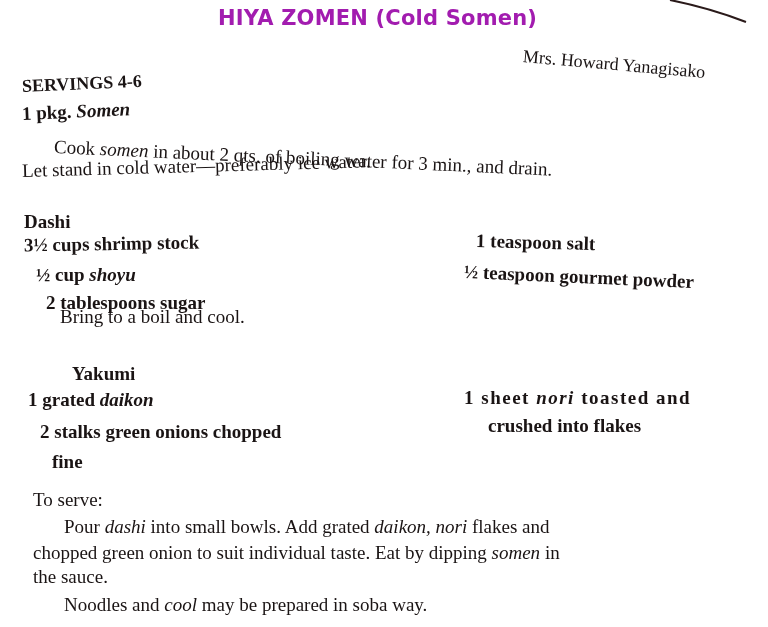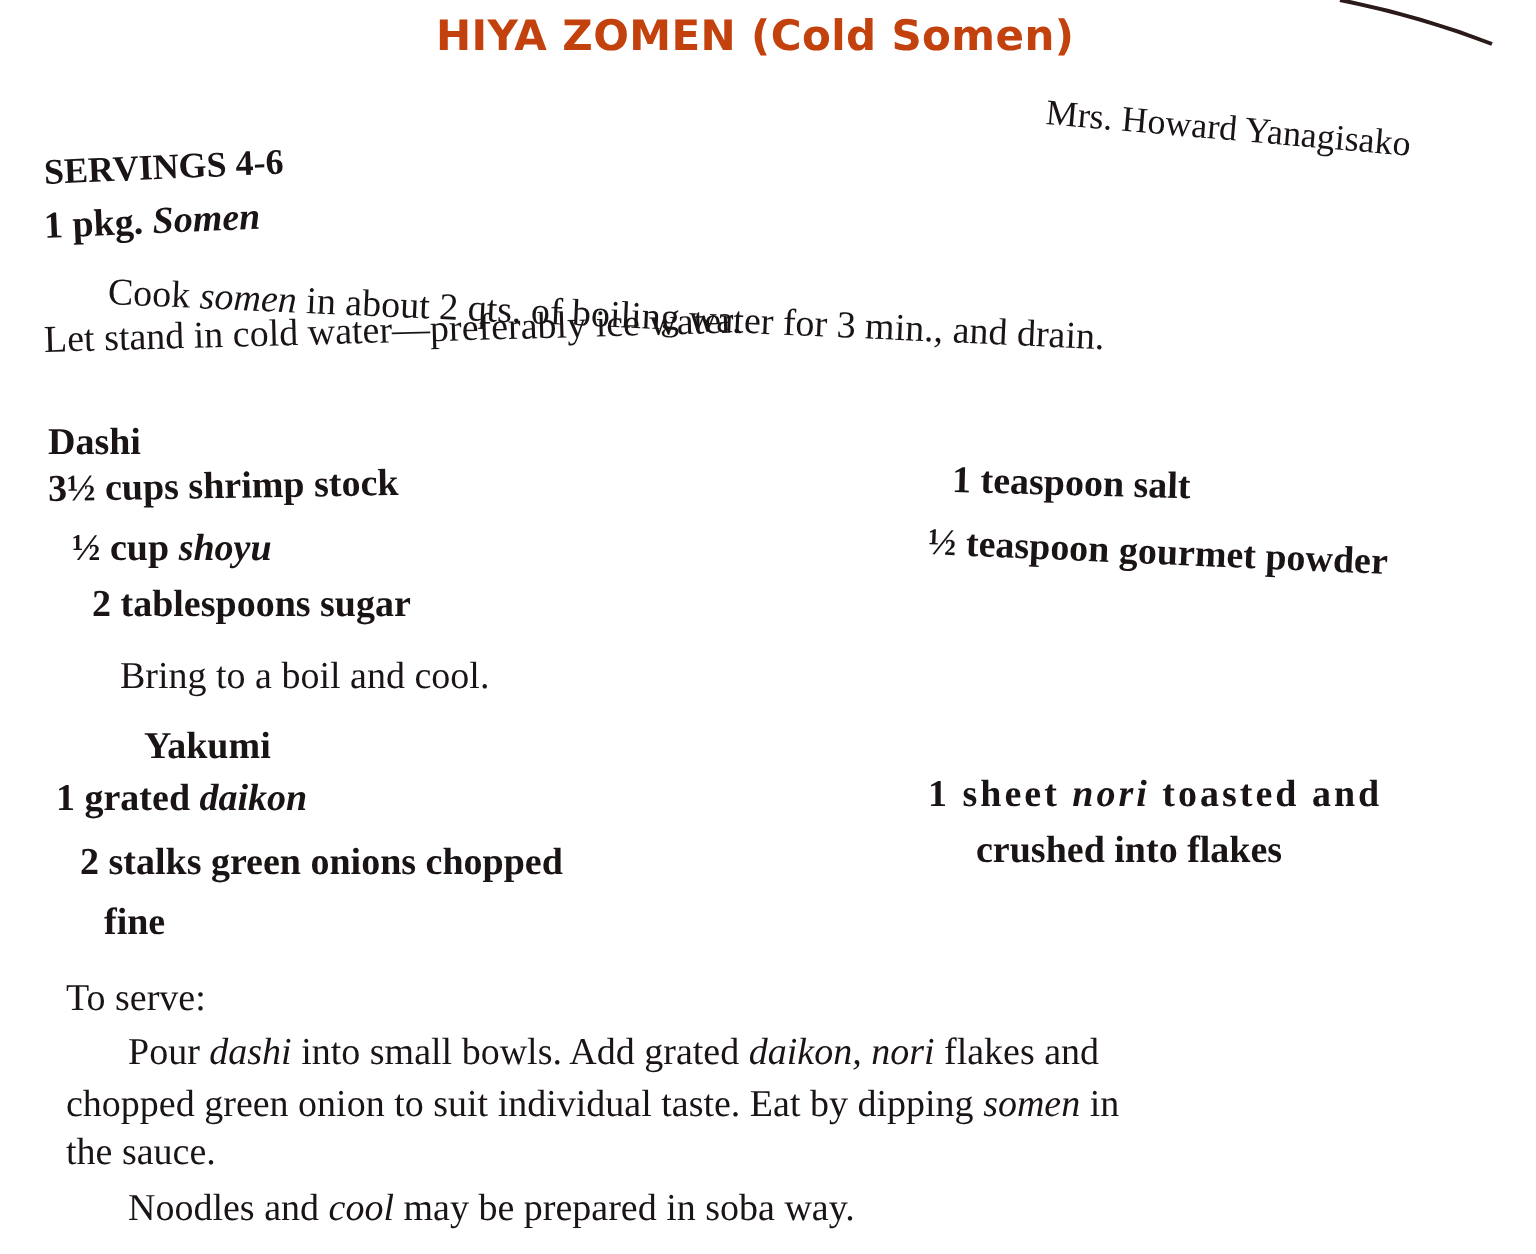"HIYA ZOMEN (Cold Somen)" .title { color: #c2410c -> #a21caf }
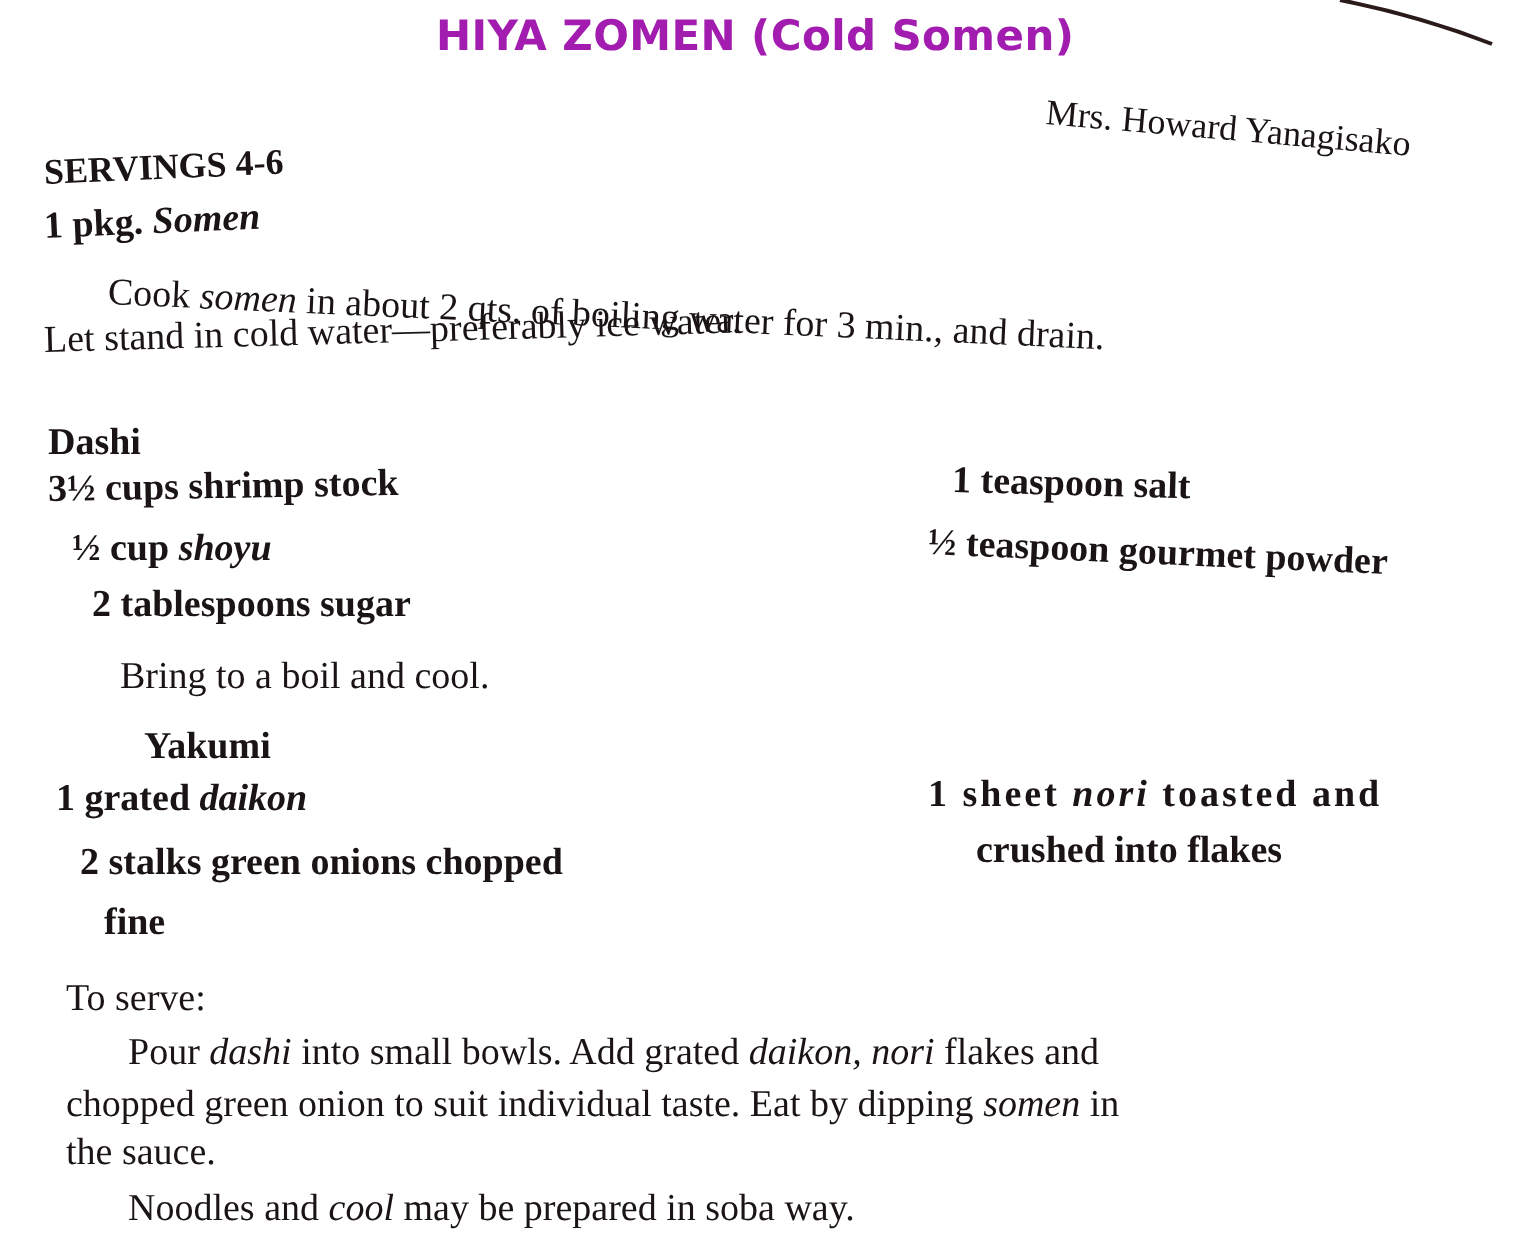"Bring to a boil and" div.abs { top: 328px -> 306px }
